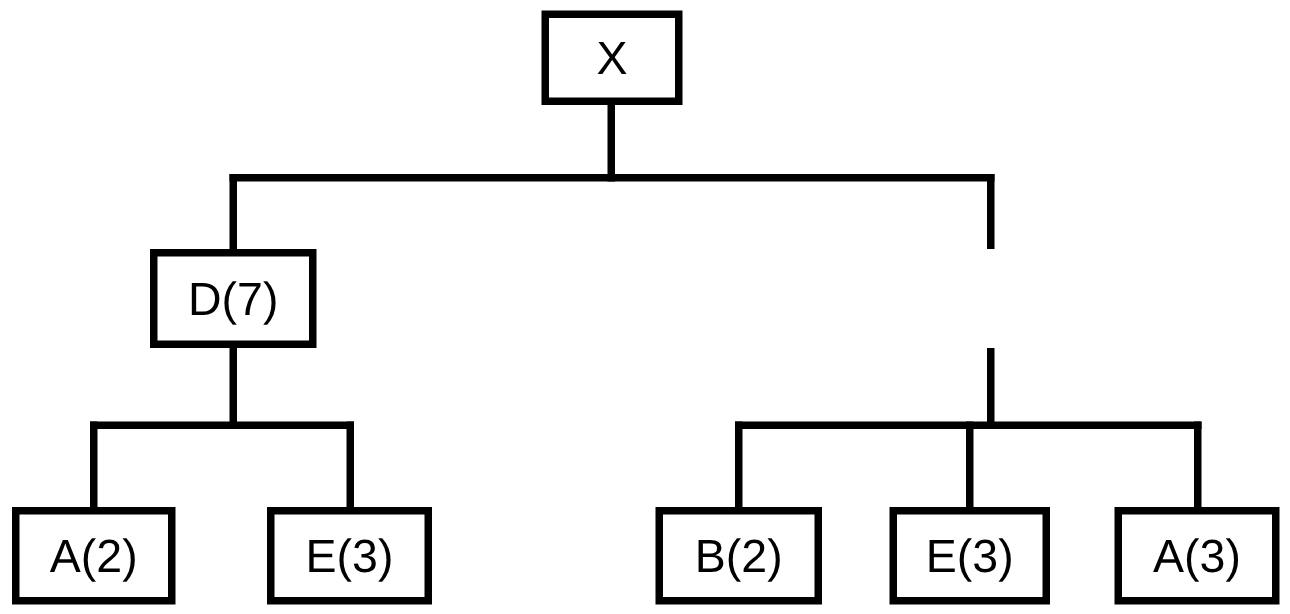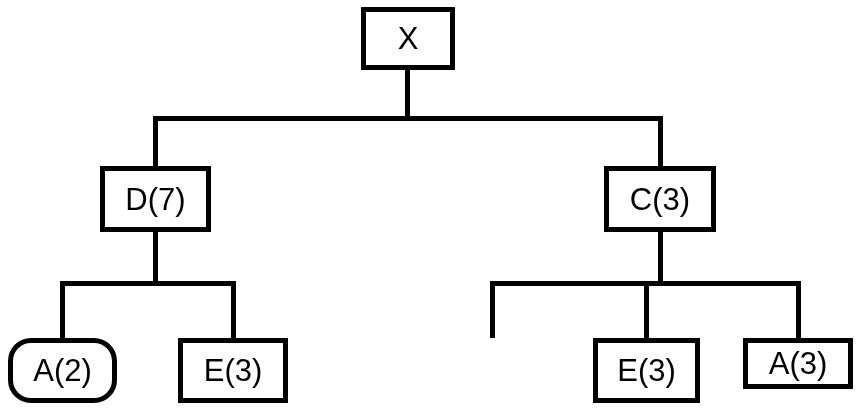"C(3)" div.node { html: <div>C(3)</div> -> none }
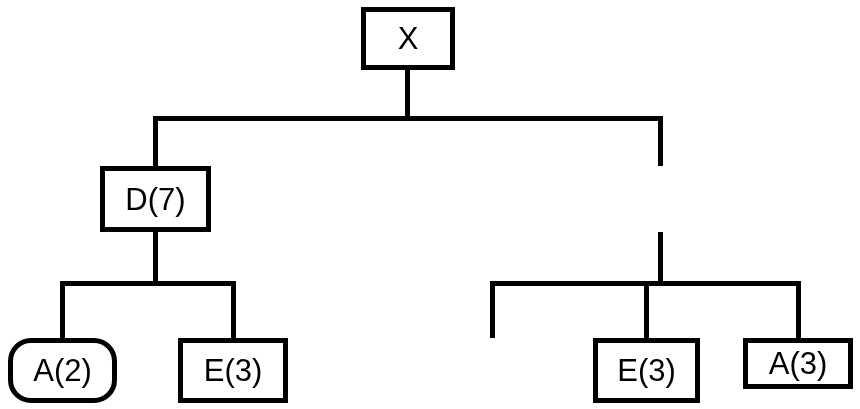"A(2)" #node-a2 { border-radius: 23px -> none }
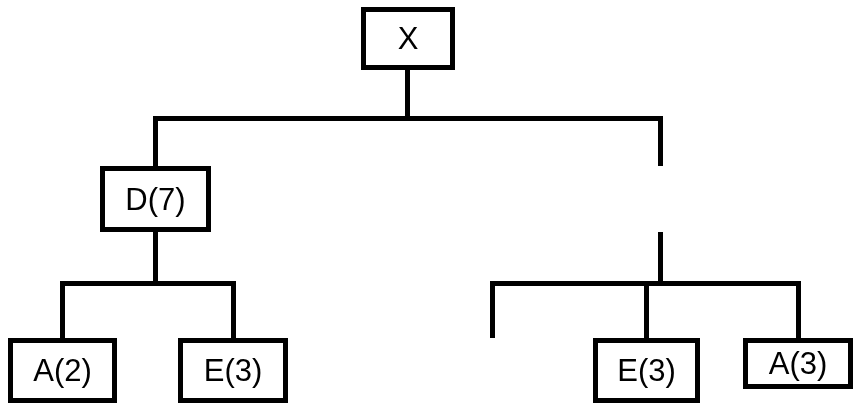"B(2)" div.node { html: none -> <div>B(2)</div> }
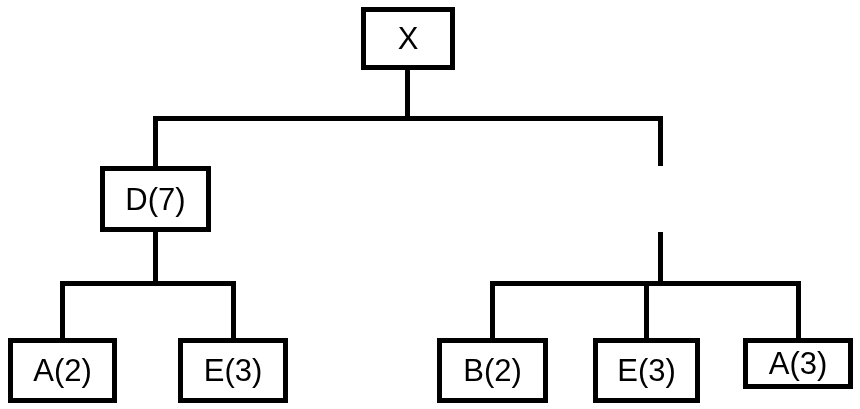"A(3)" #node-a3 { height: 51px -> 65px }
